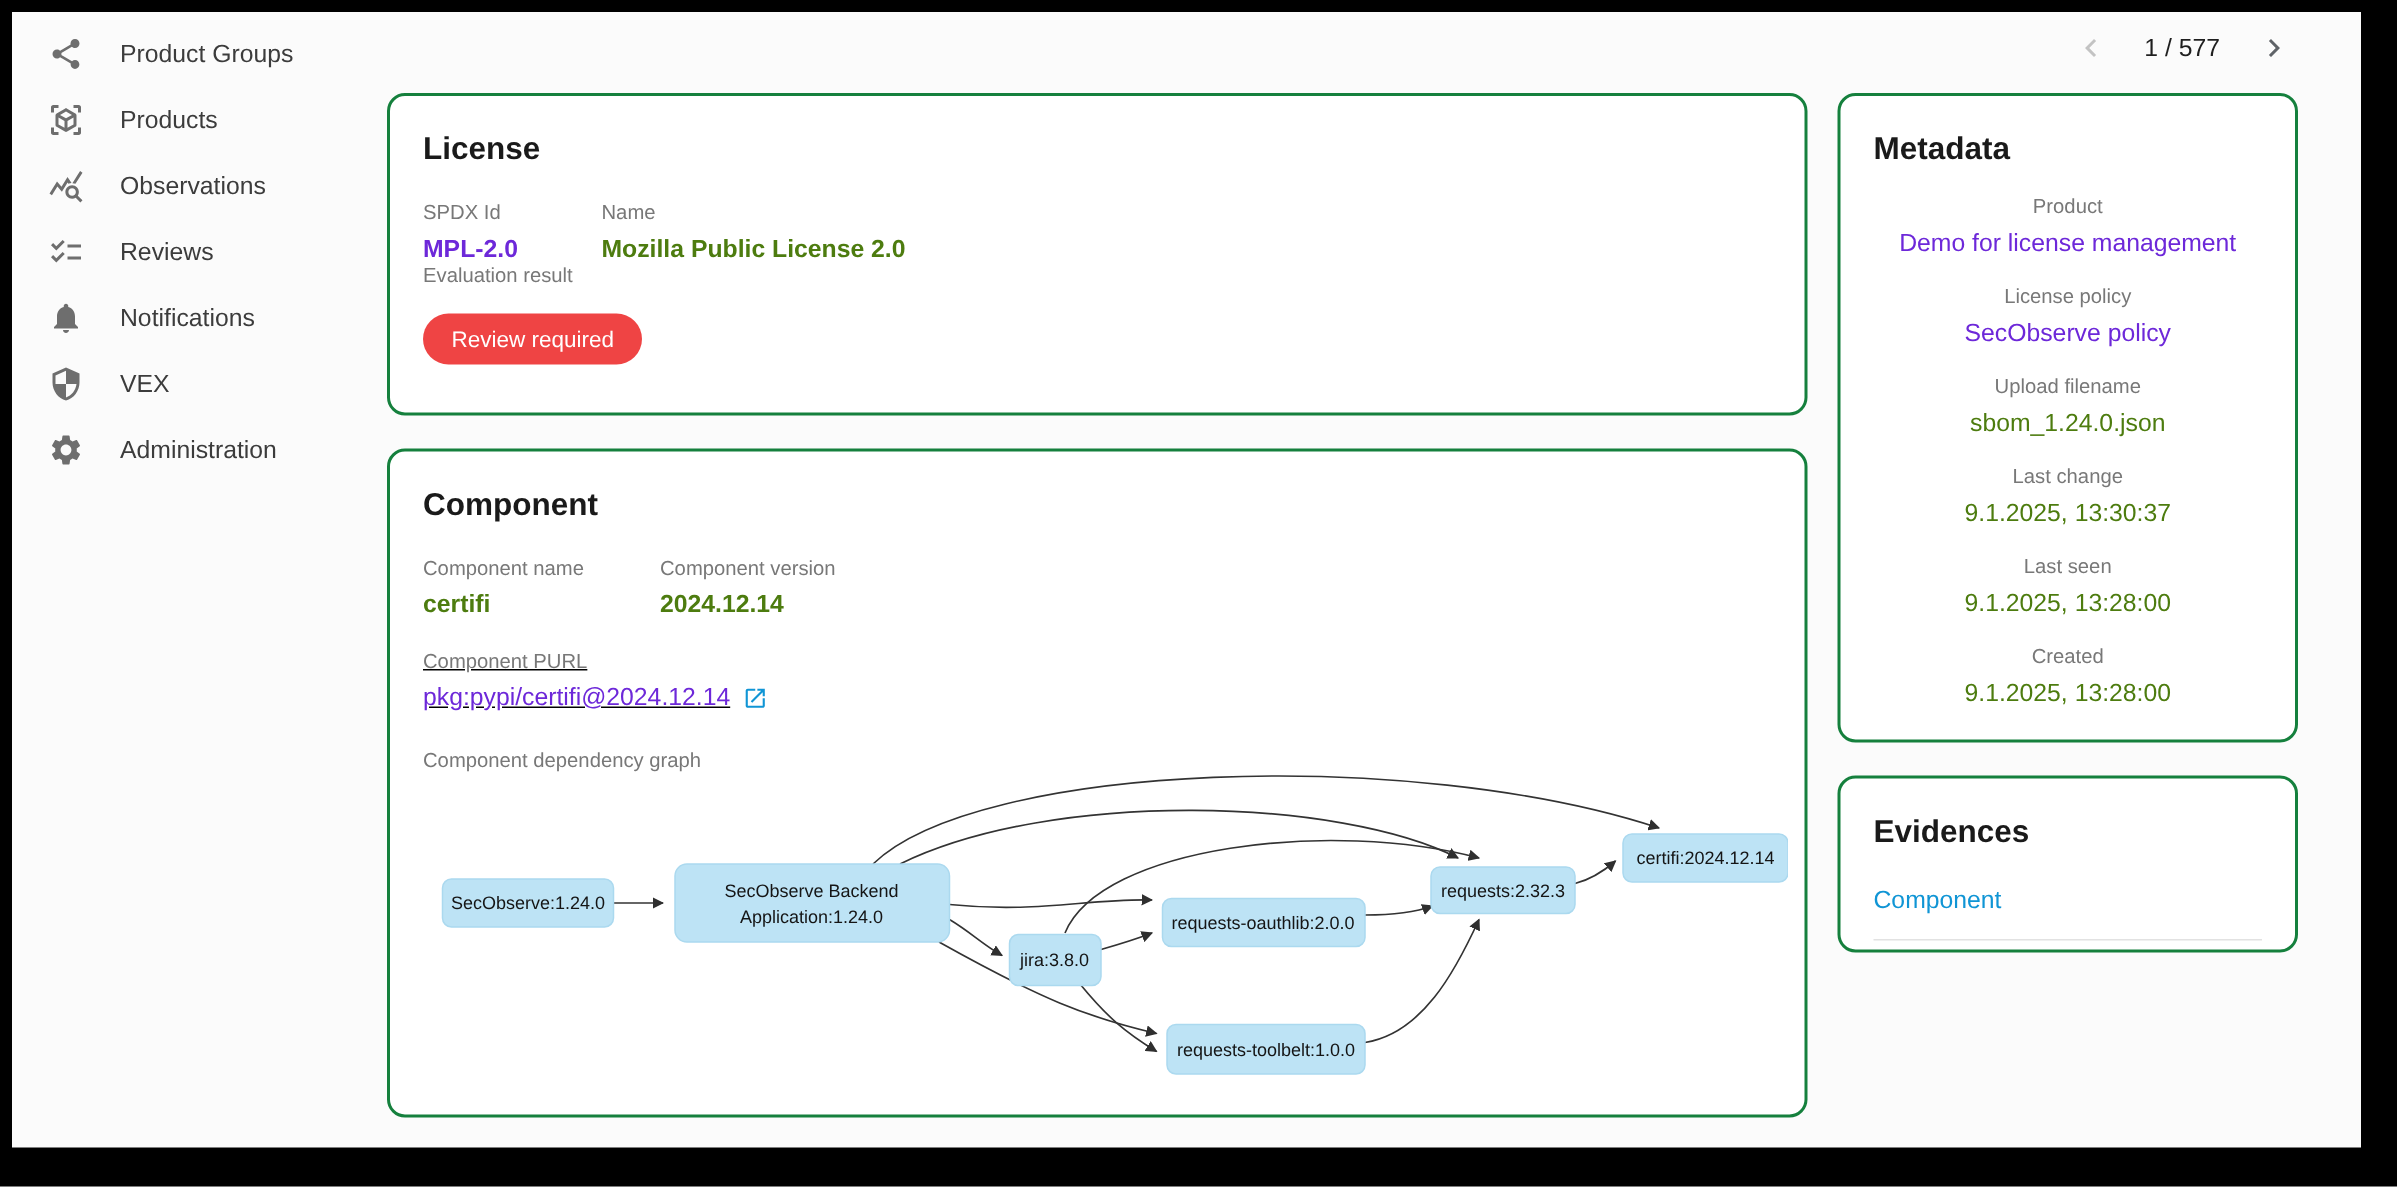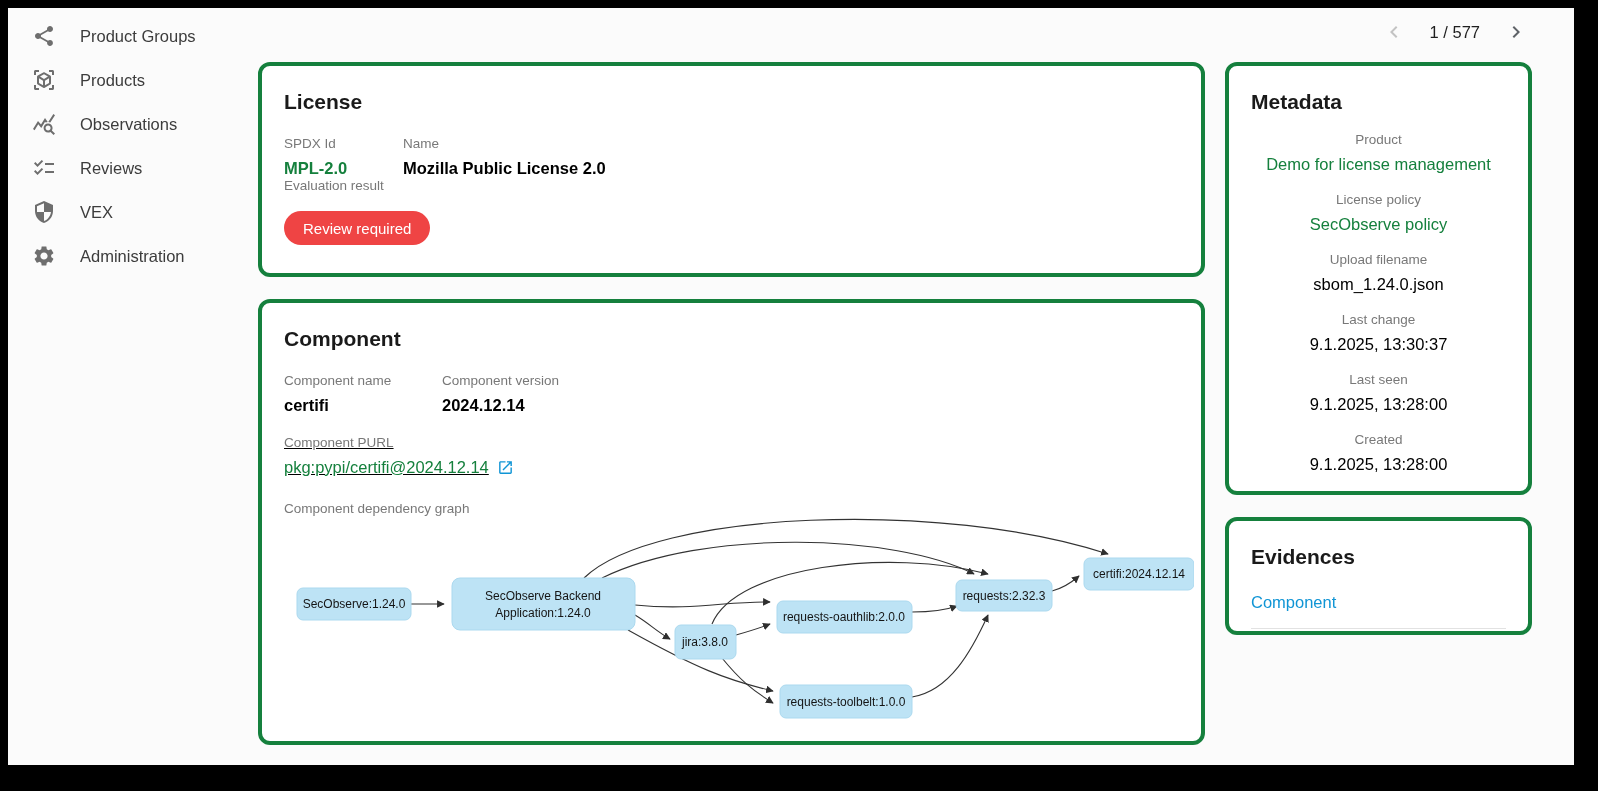"License" .card { border: 4px solid #15803d -> 2px solid #15803d }
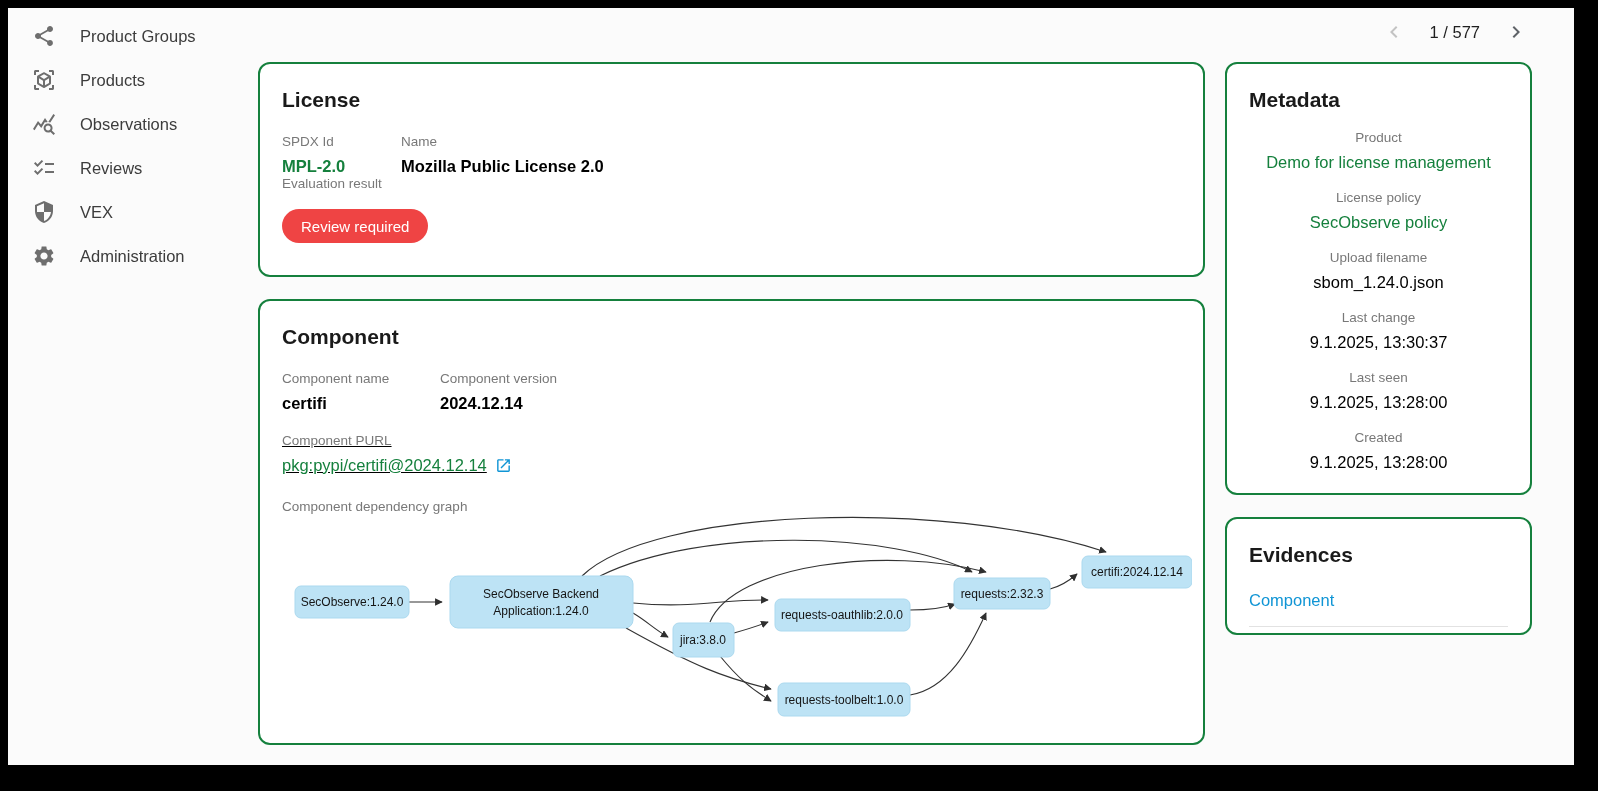"MPL-2.0" .f-value.link { color: #15803d -> #6d28d9 }
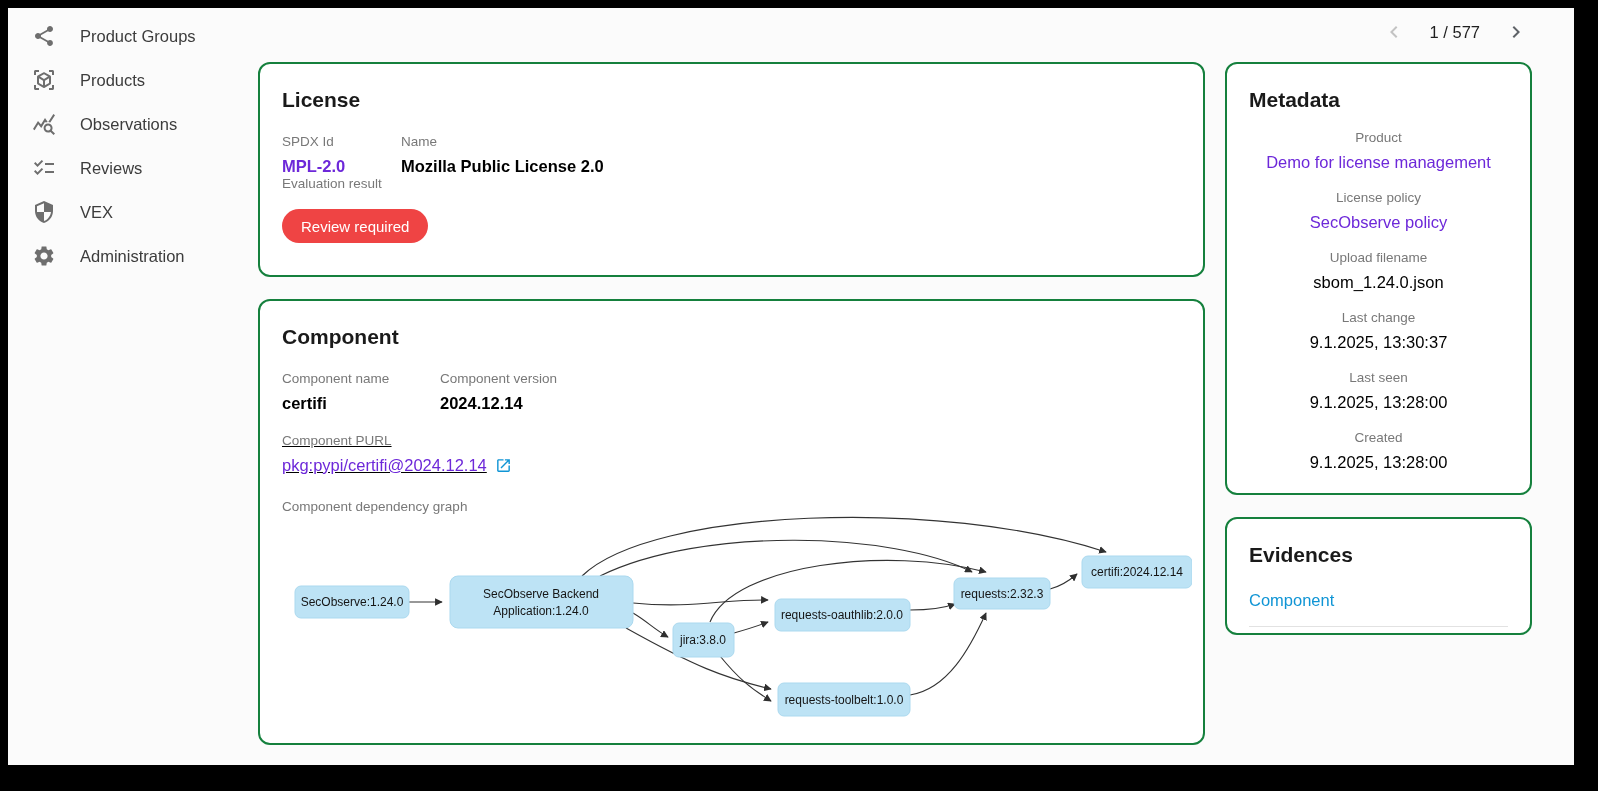"Mozilla Public License 2.0" .f-value { color: #000000 -> #4d7c0f }
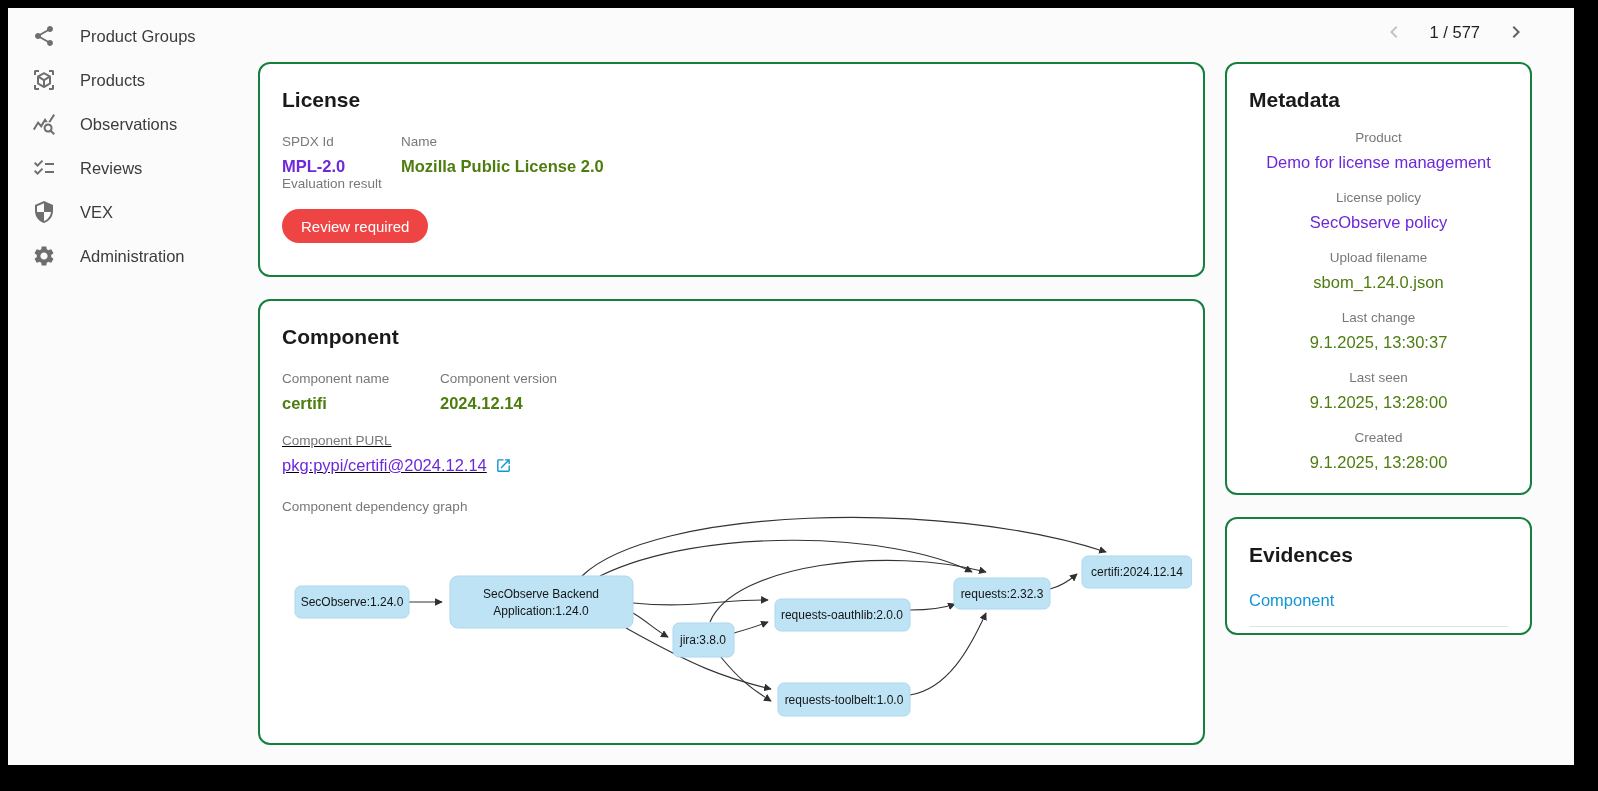"Notifications" div.nav-item { html: none -> <div> <span> <svg> <path></path> </svg> </span> <span>Notifications</span> </div> }
